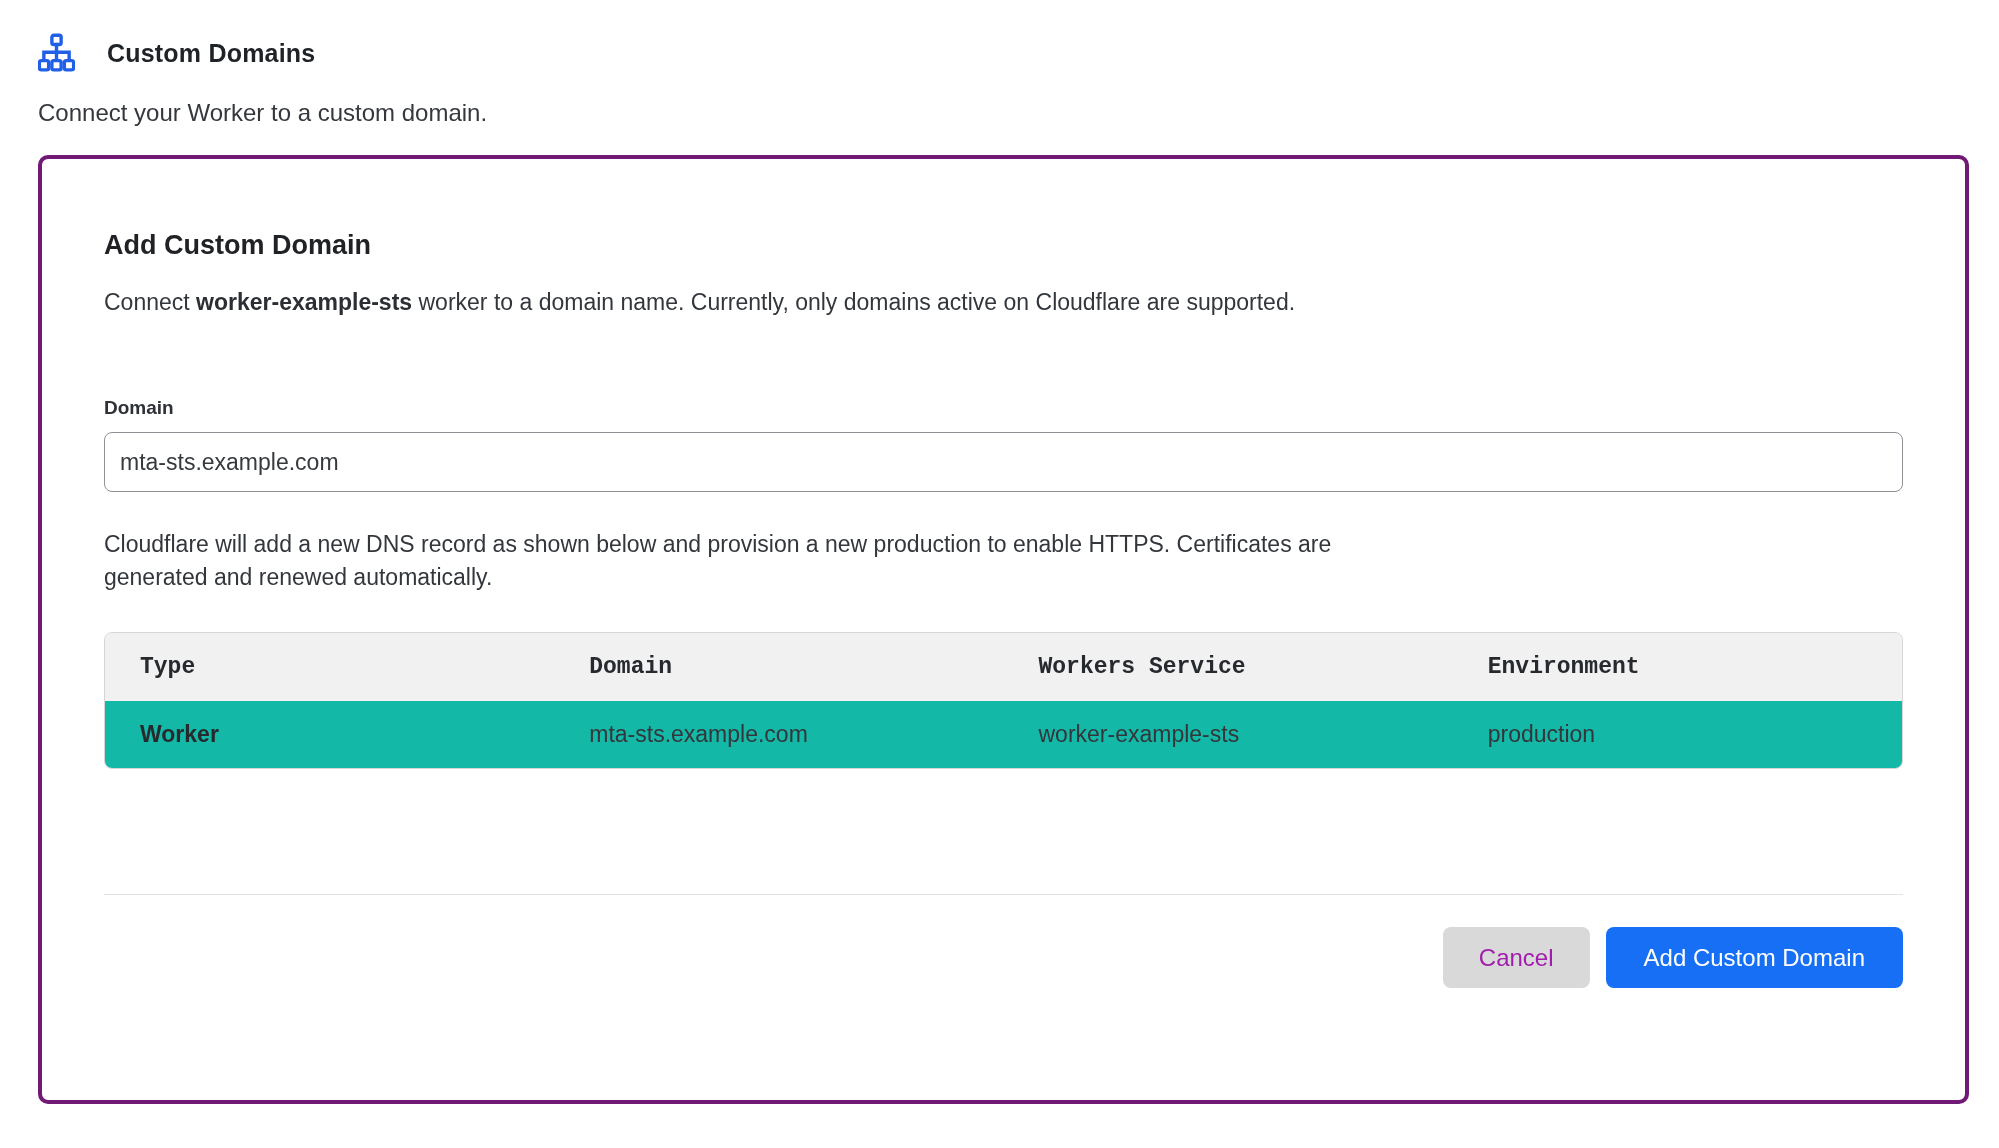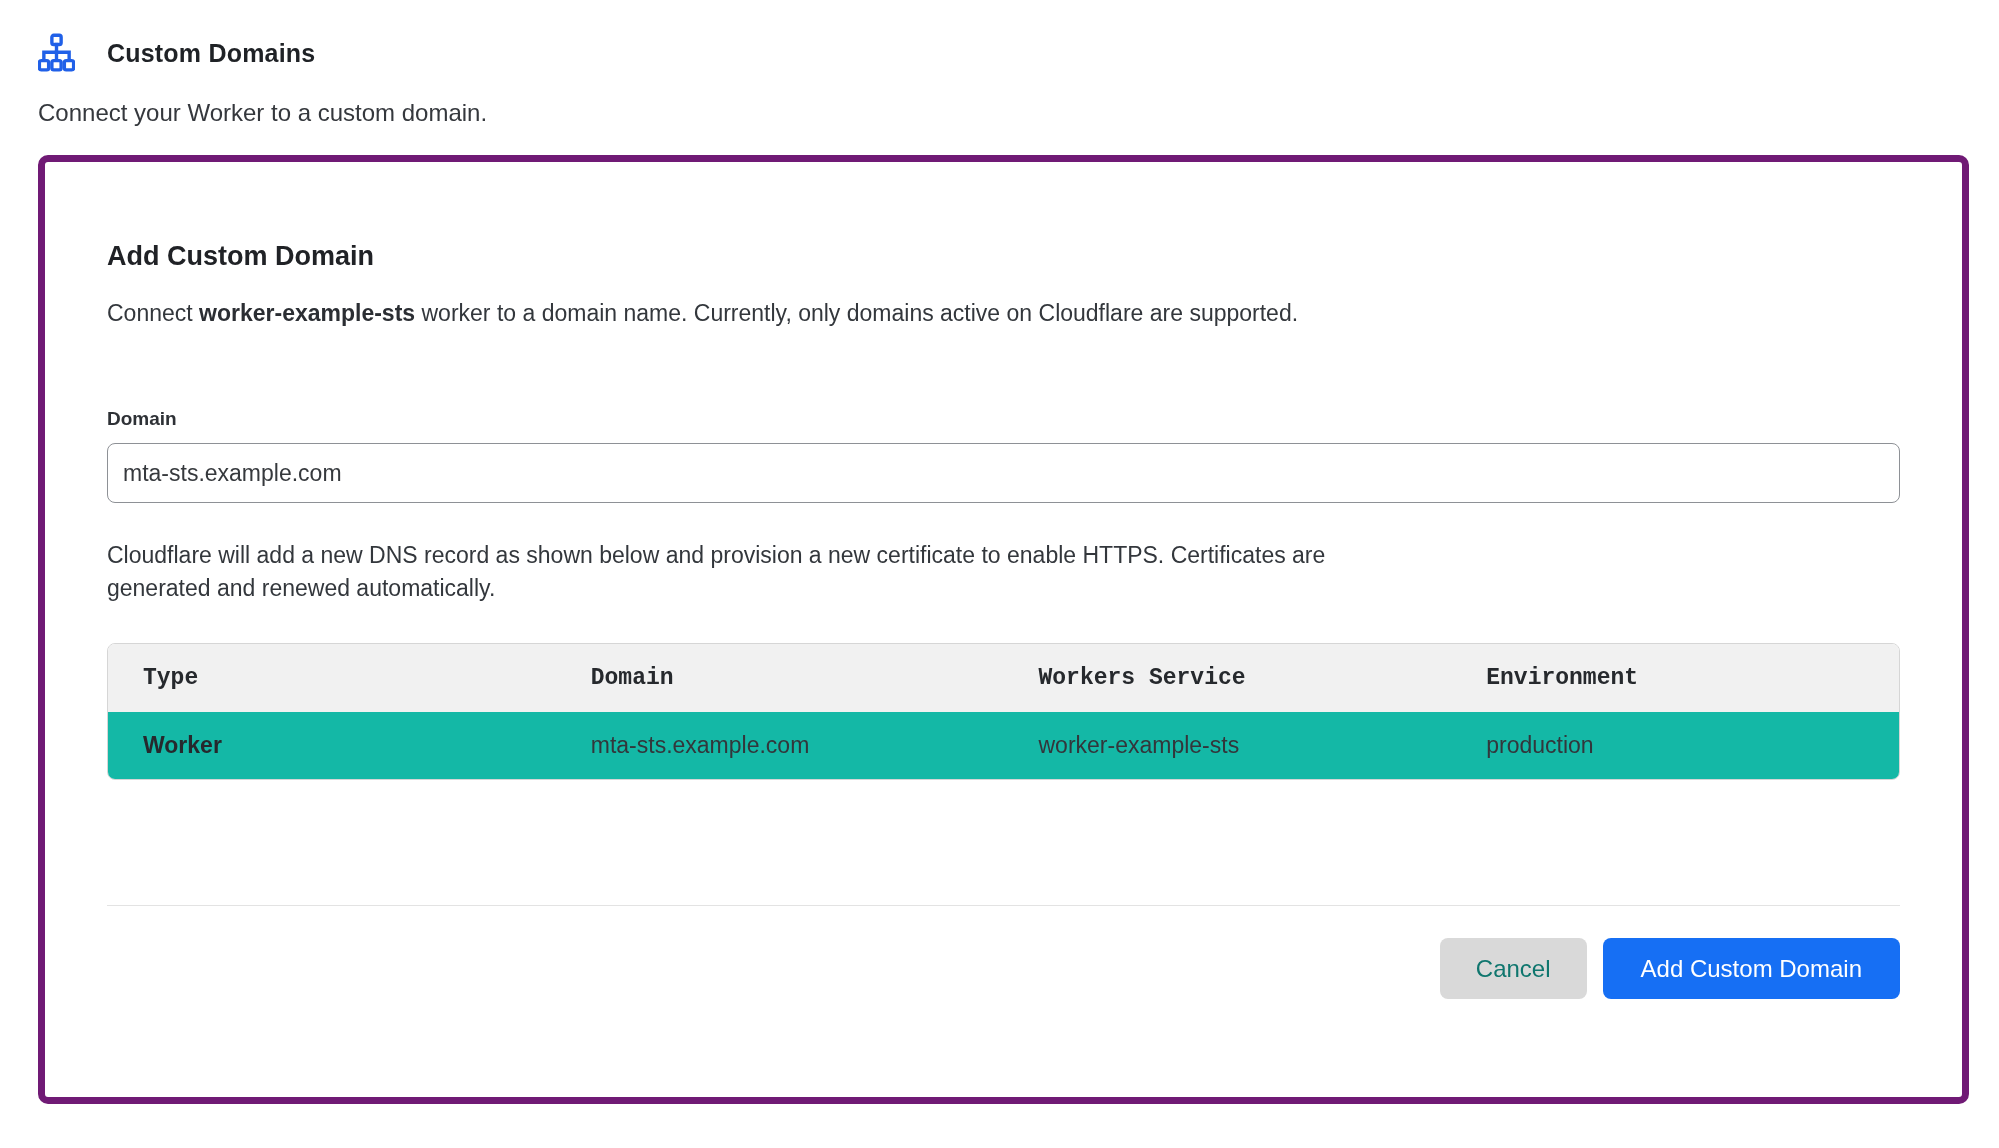"Add Custom Domain" .card { border: 7px solid #701a75 -> 4px solid #701a75; padding: 12px 62px -> 4px 62px }
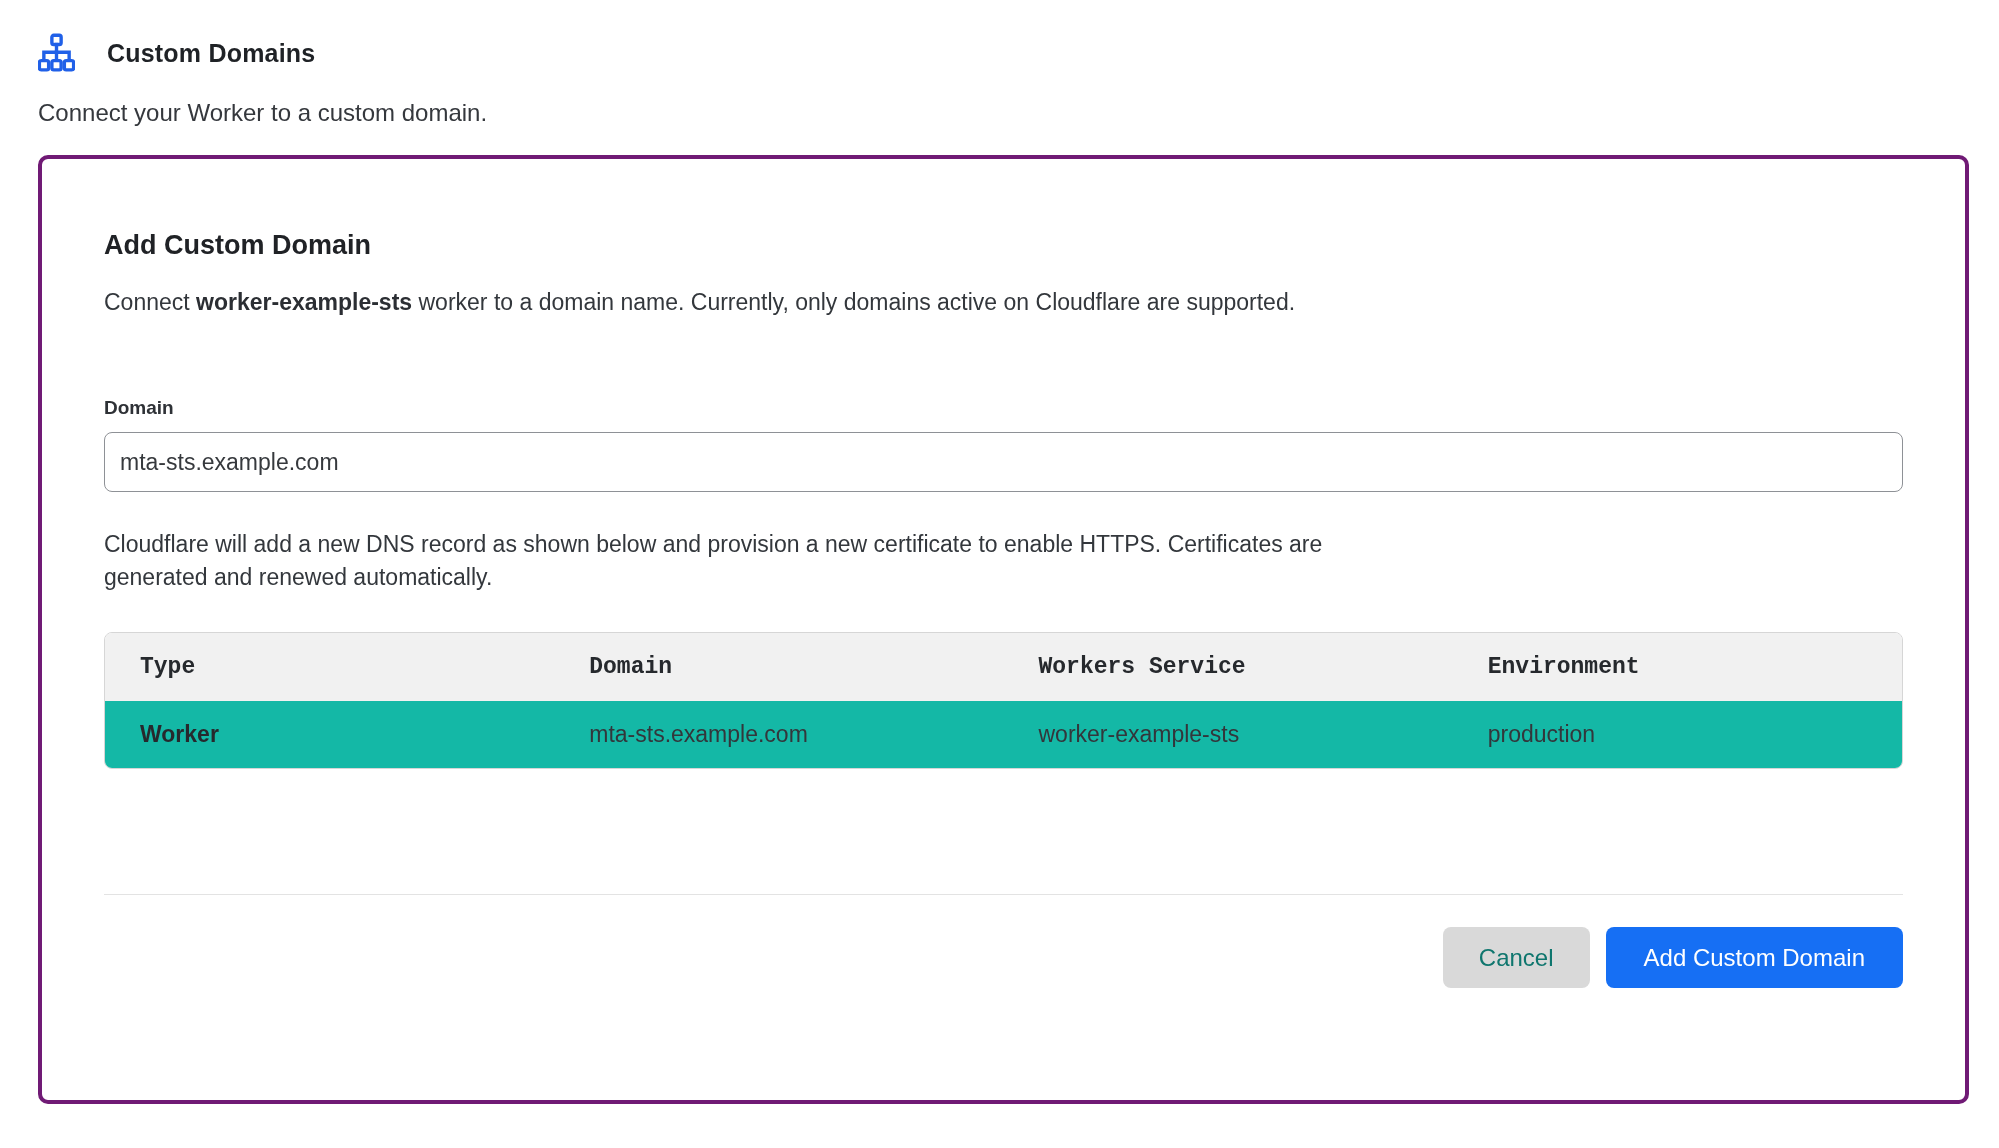"Cloudflare will add a new" p.preview-desc { text: certificate -> production }
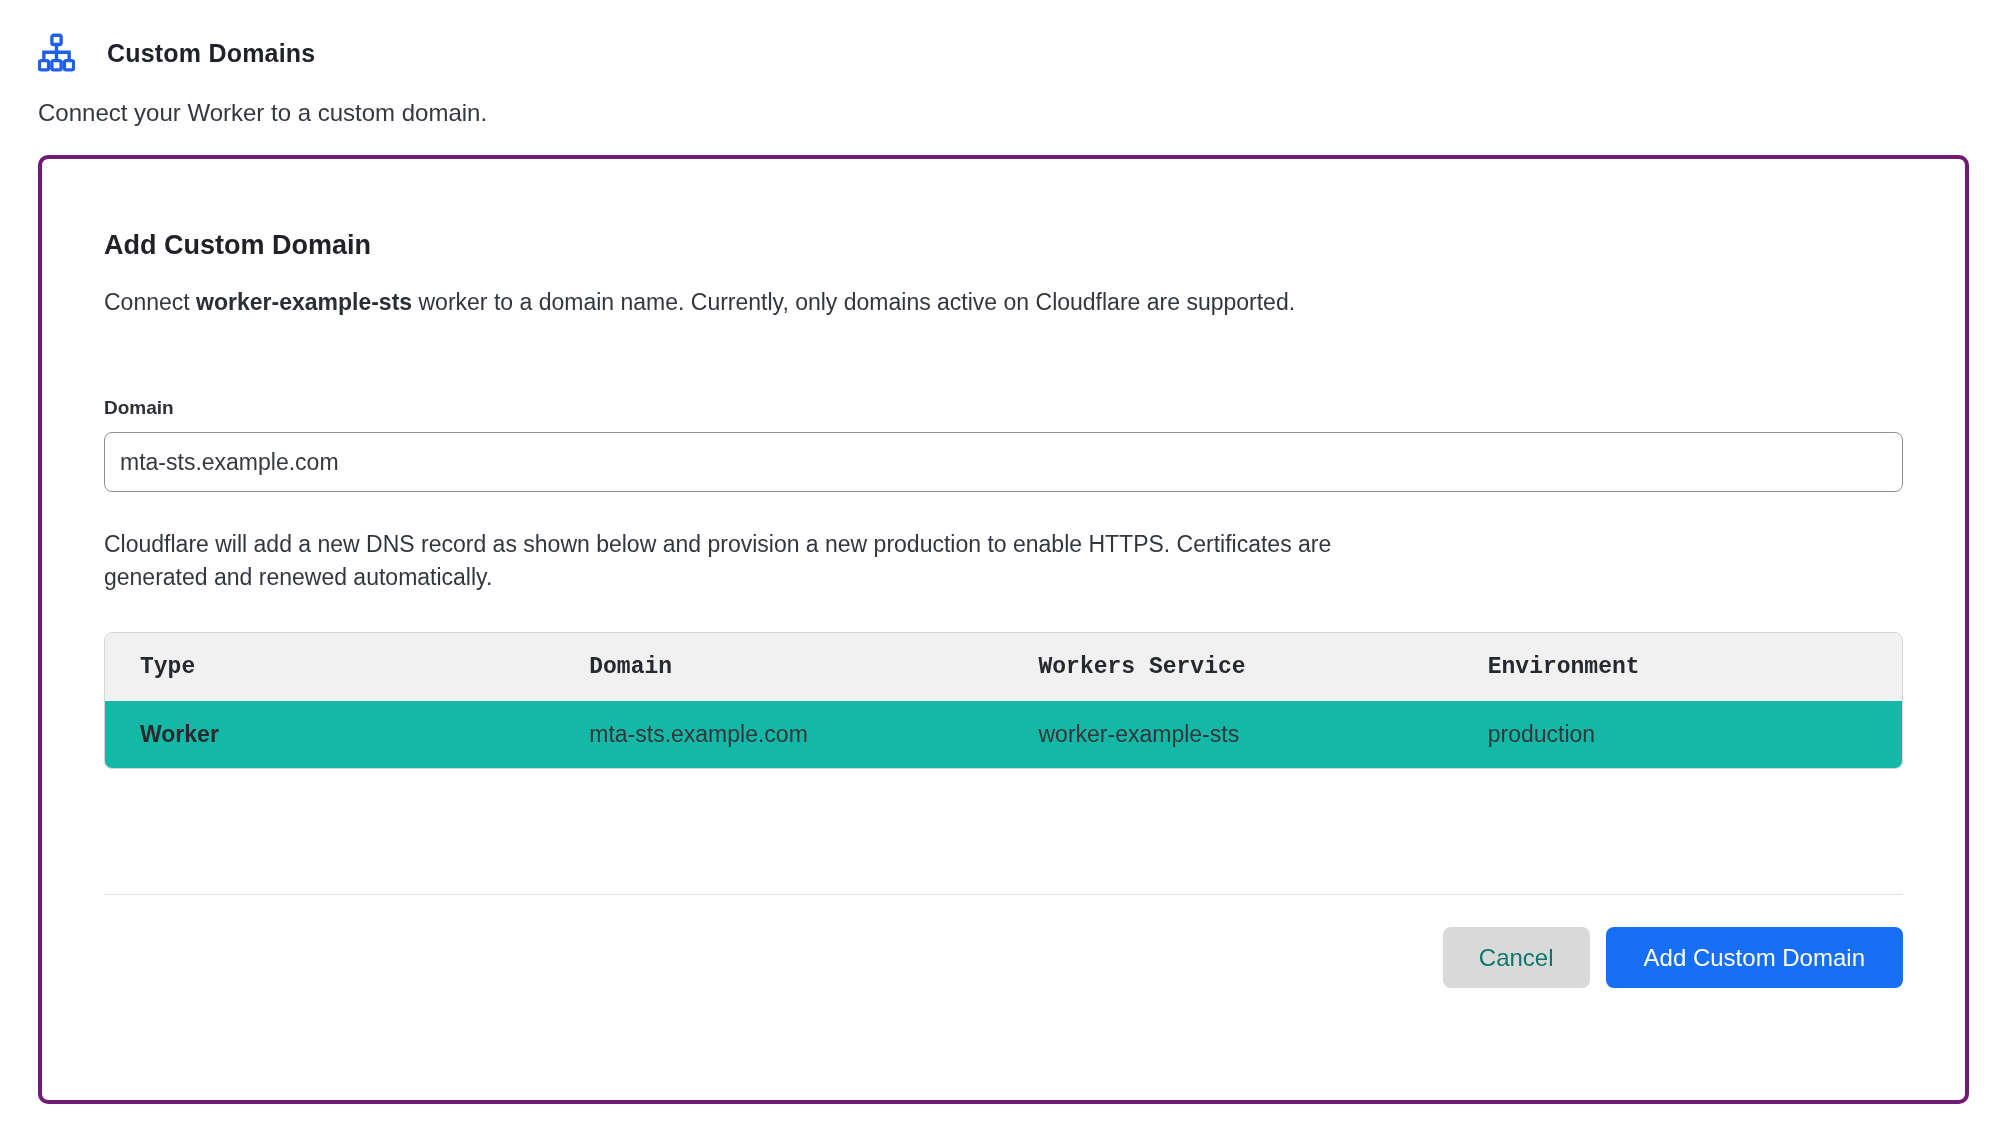"Cancel" .btn-cancel { color: #0f766e -> #a21caf }
